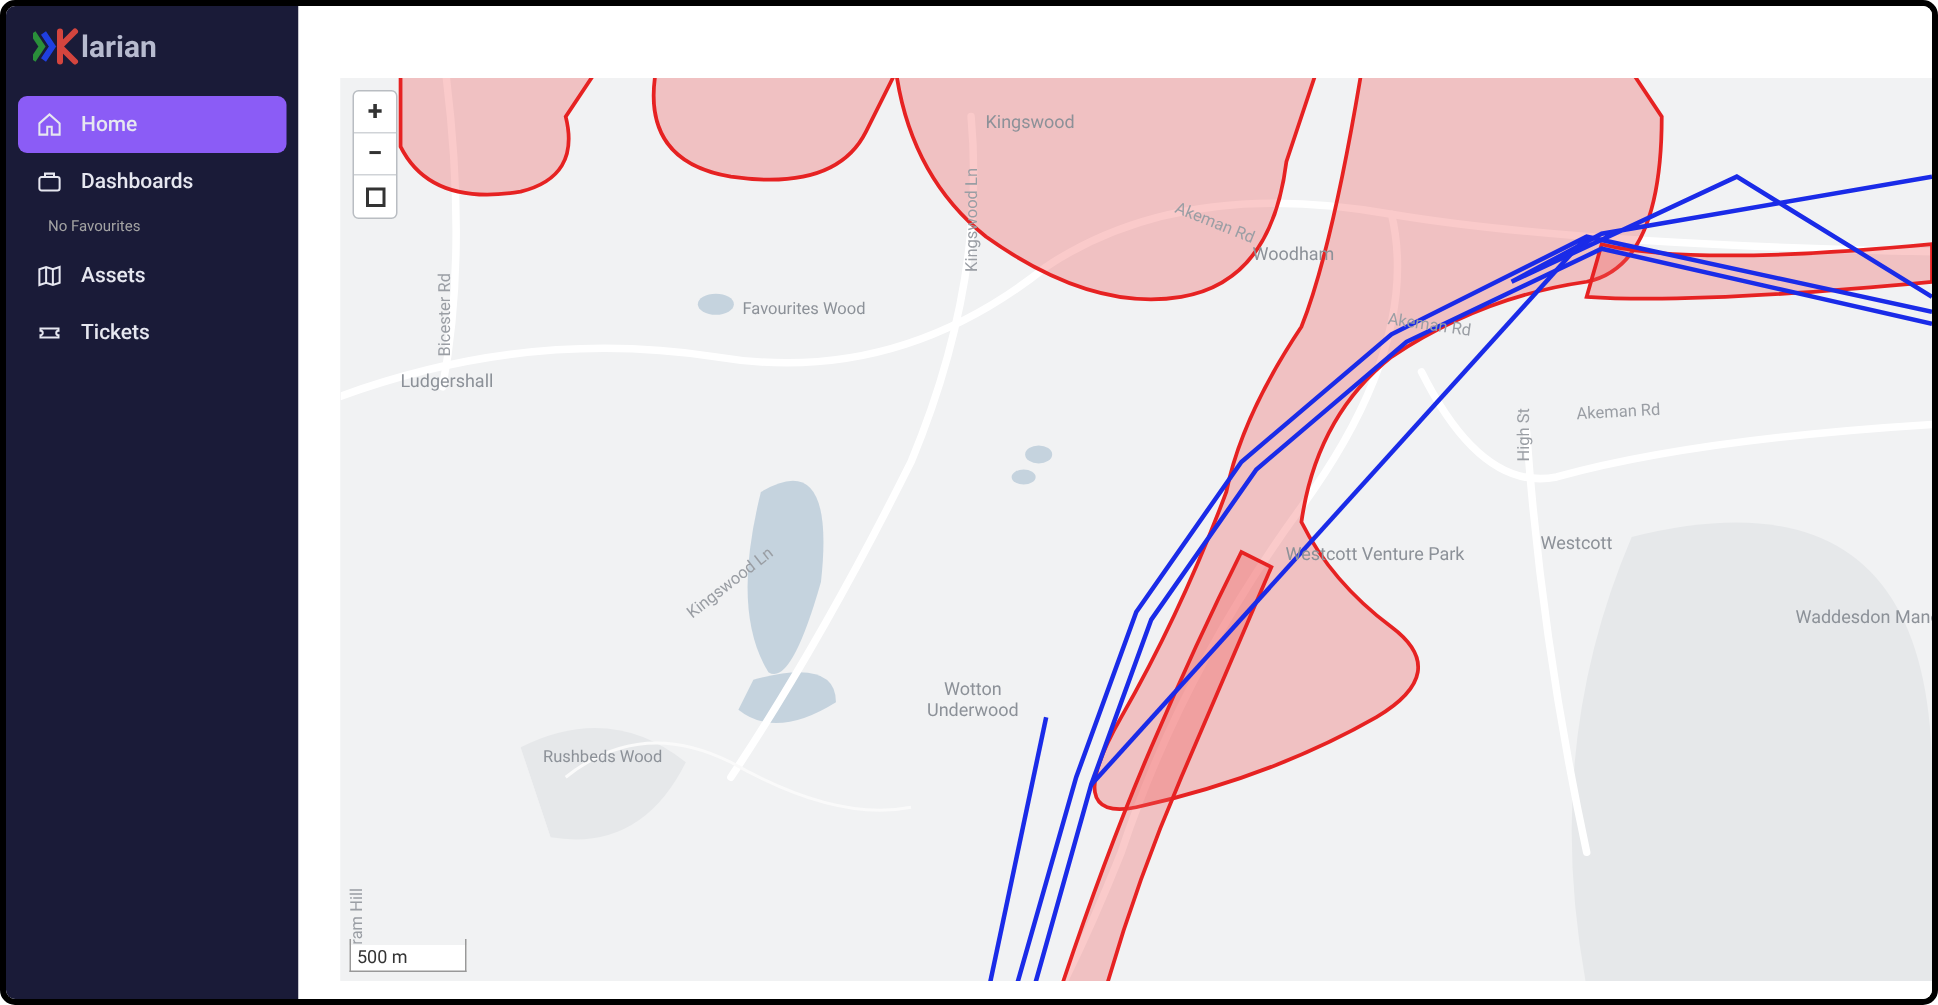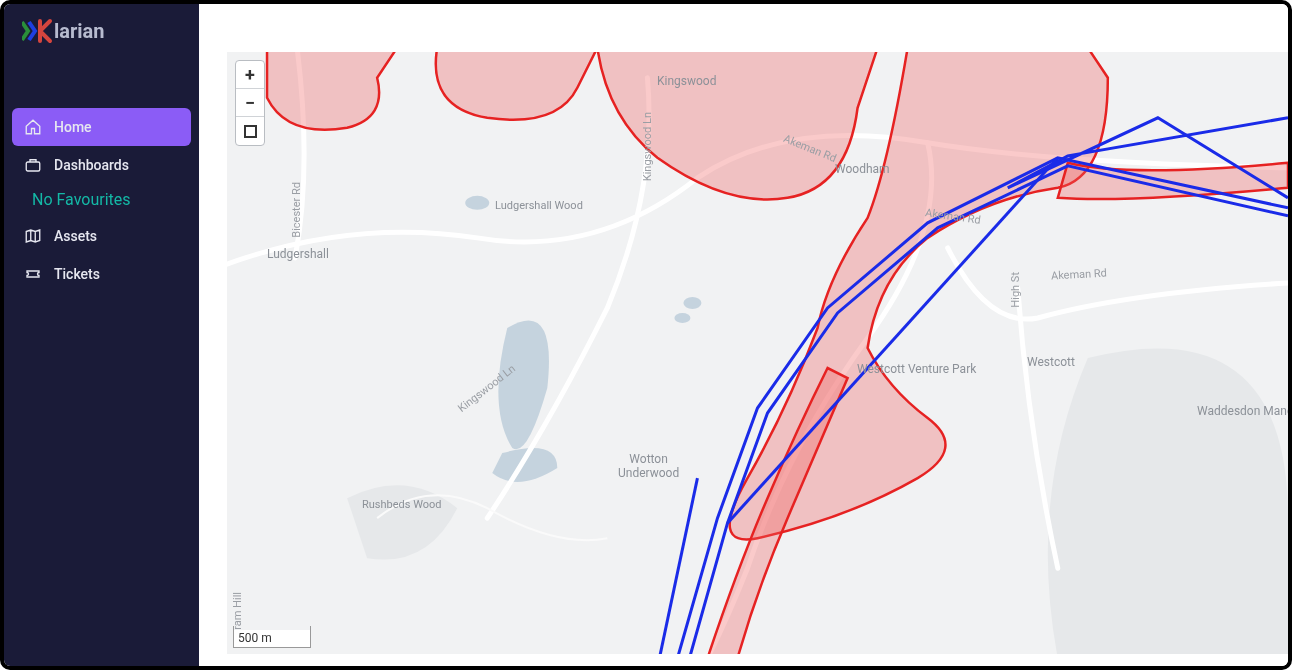"larian" .sidebar { gap: 44px -> none }
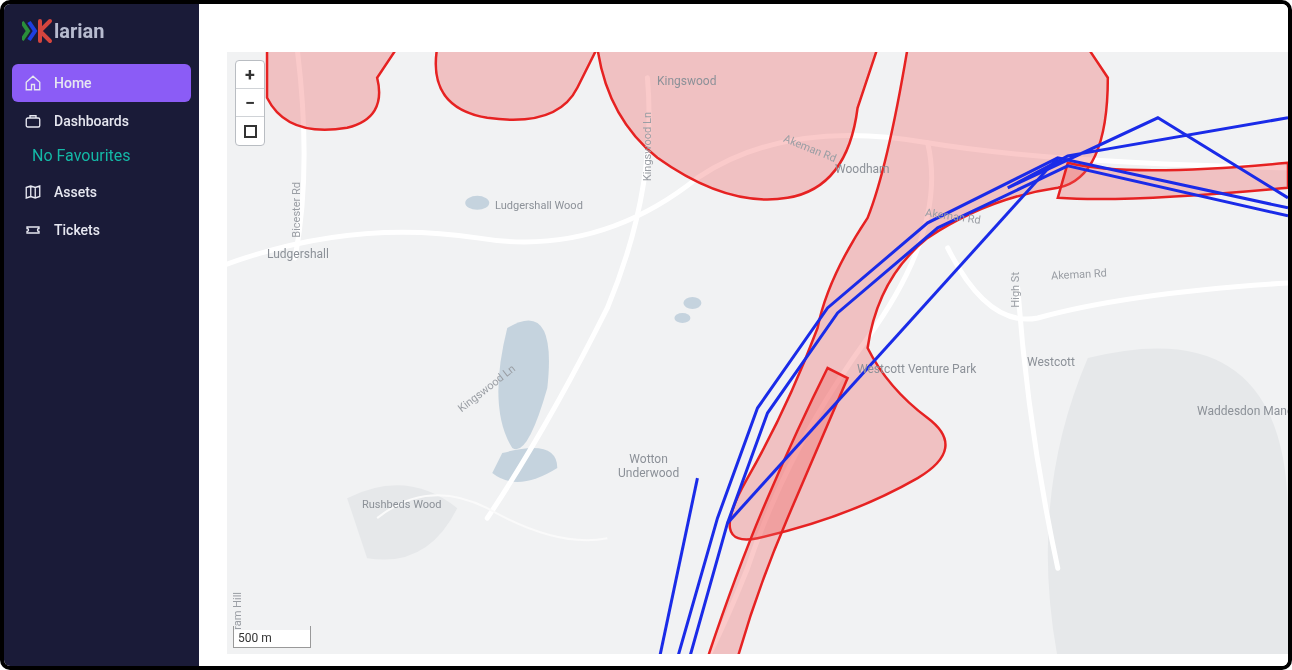"No Favourites" .nav-sub { color: #14b8a6 -> #a3a3a3; font-size: 16px -> 10px }
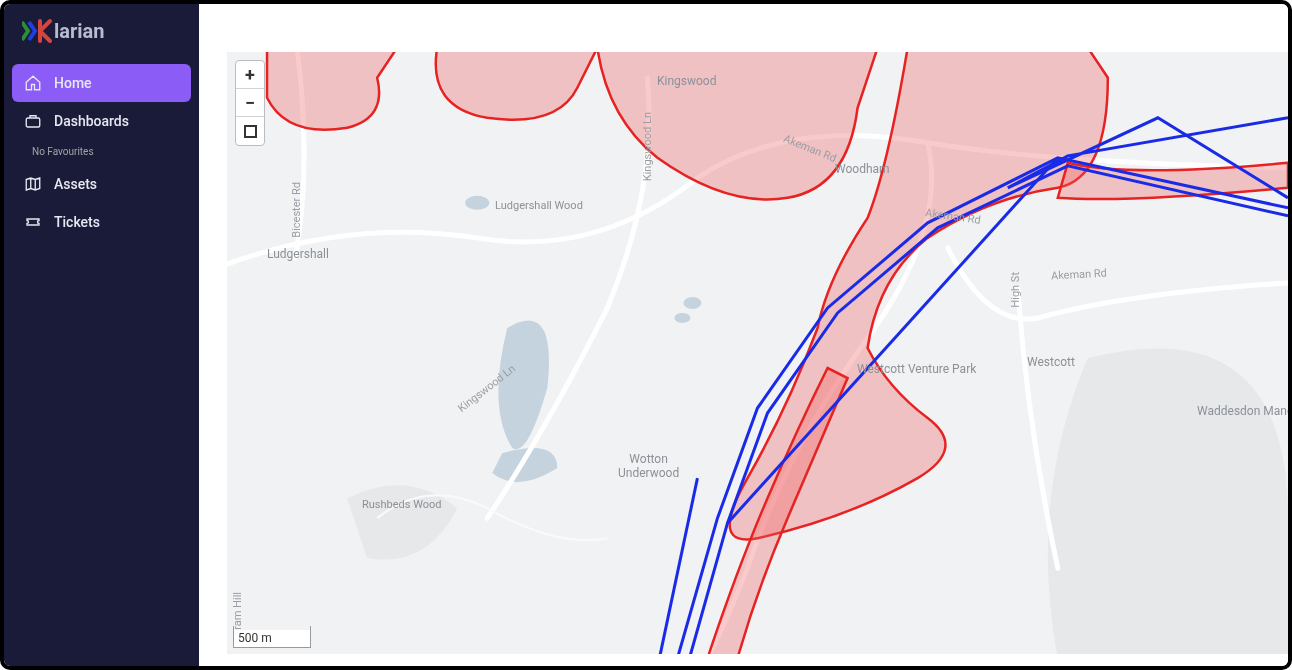"Ludgershall Wood" span.map-label { text: Ludgershall -> Favourites }
